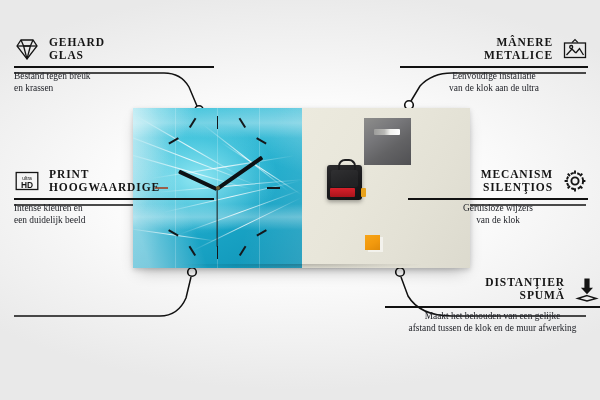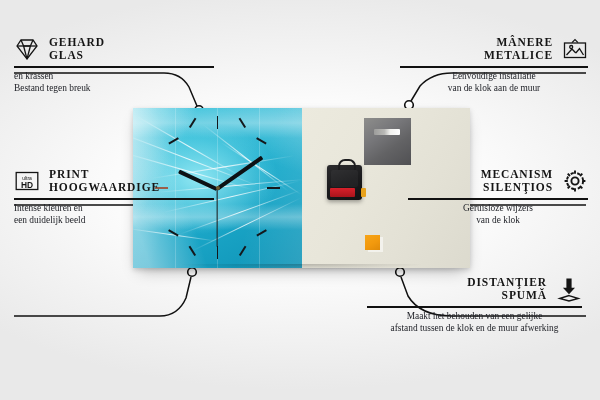"en krassen" div { order: before "Bestand tegen breuk" -> after "Bestand tegen breuk" }
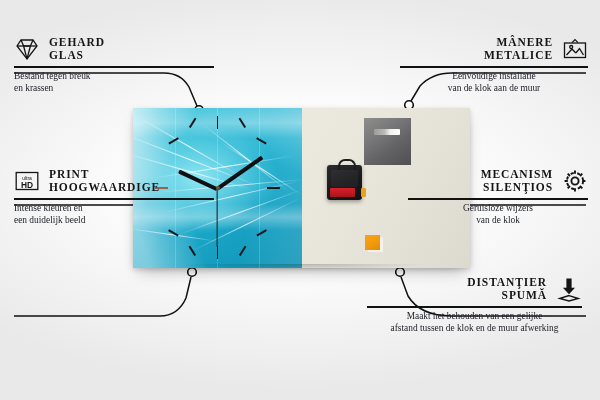"van de klok aan de" div { text: muur -> ultra }
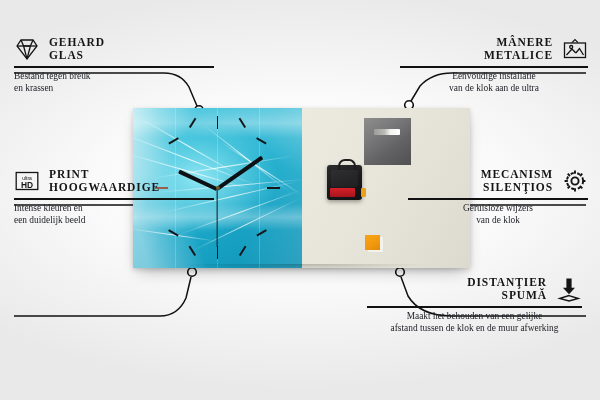"DISTANŢIER" #feat-spacer { right: 18px -> 0 }
